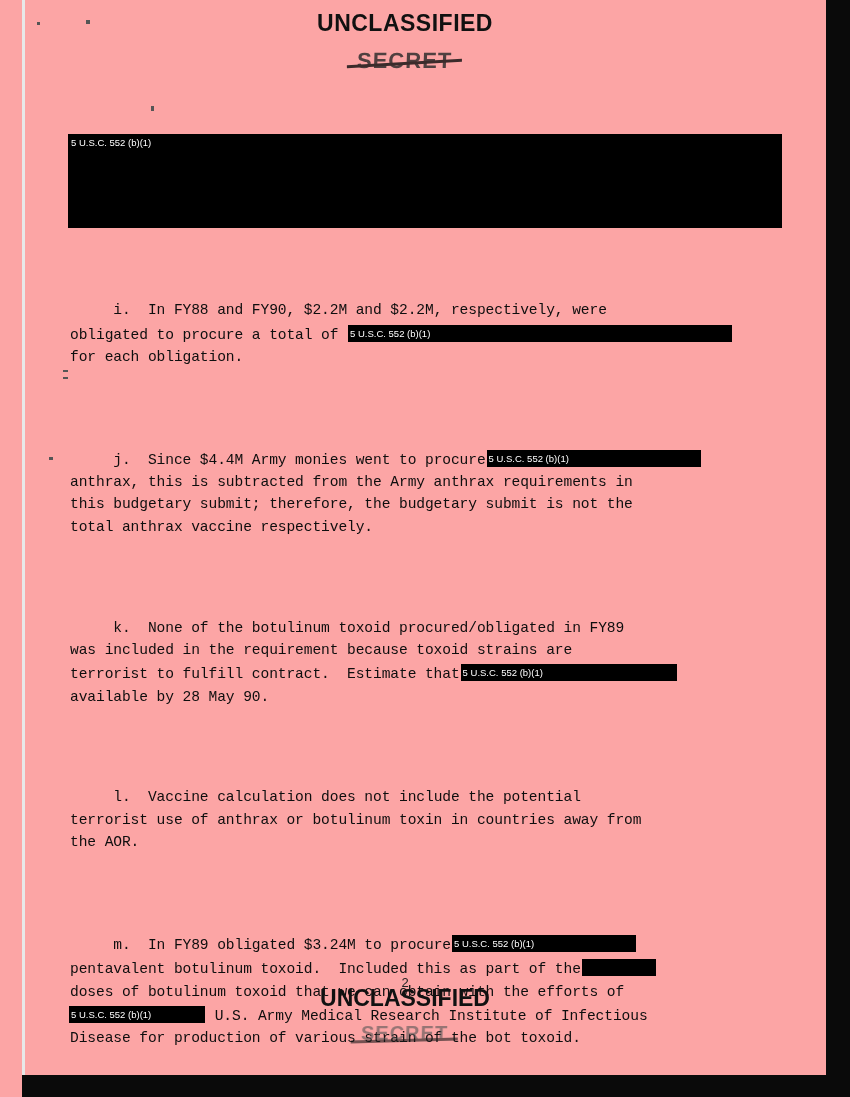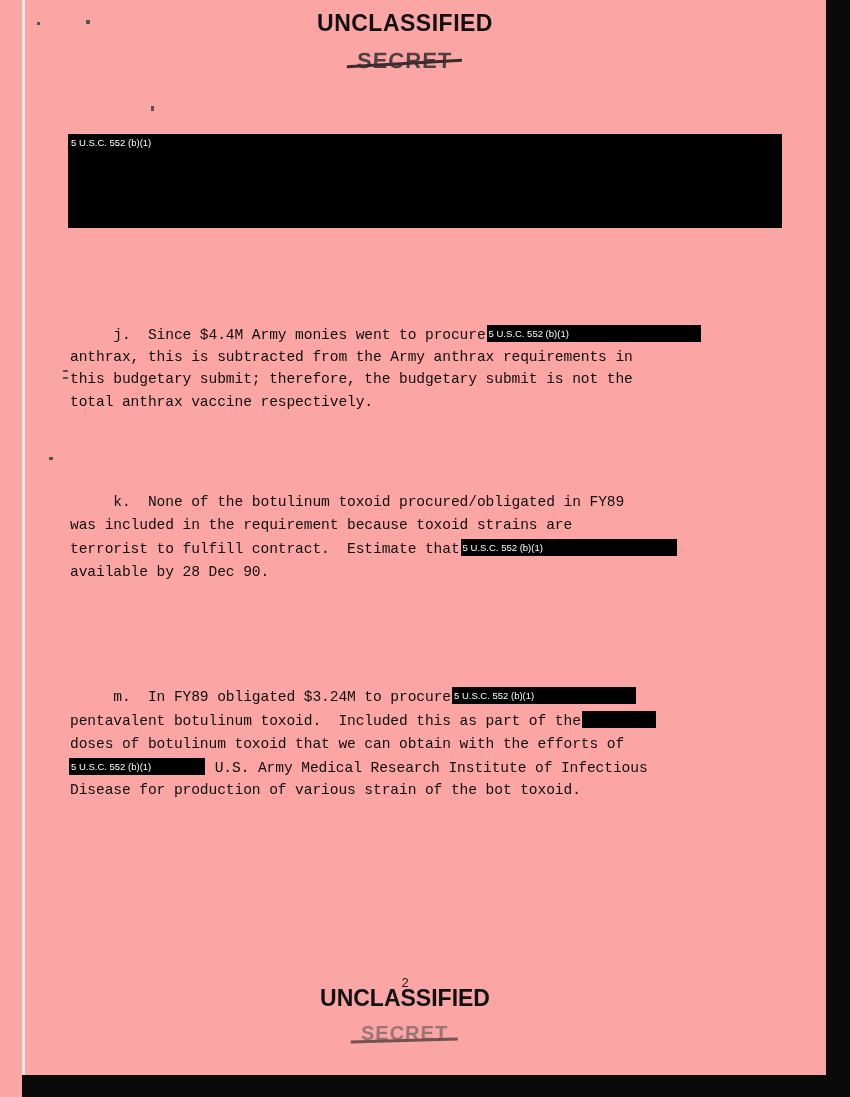"i. In FY88 and FY90," div.para { html: none -> <div><span> i. In FY88 and FY90, $2.2M and $2.2M, respectively, were</span> <span>obligated to procure a total of </span><span>5 U.S.C. 552 (b)(1)</span> <span>for each obligation.</span></div> }
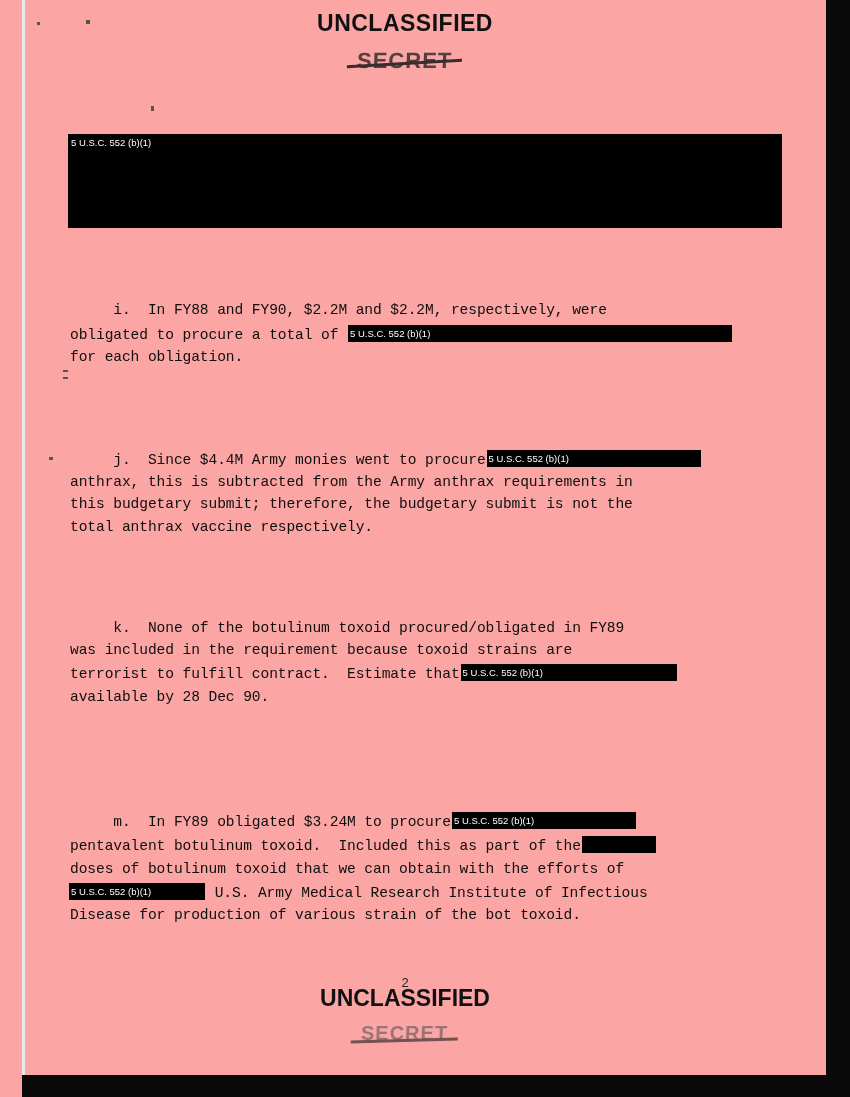"available by 28 Dec 90." span { text: Dec -> May }
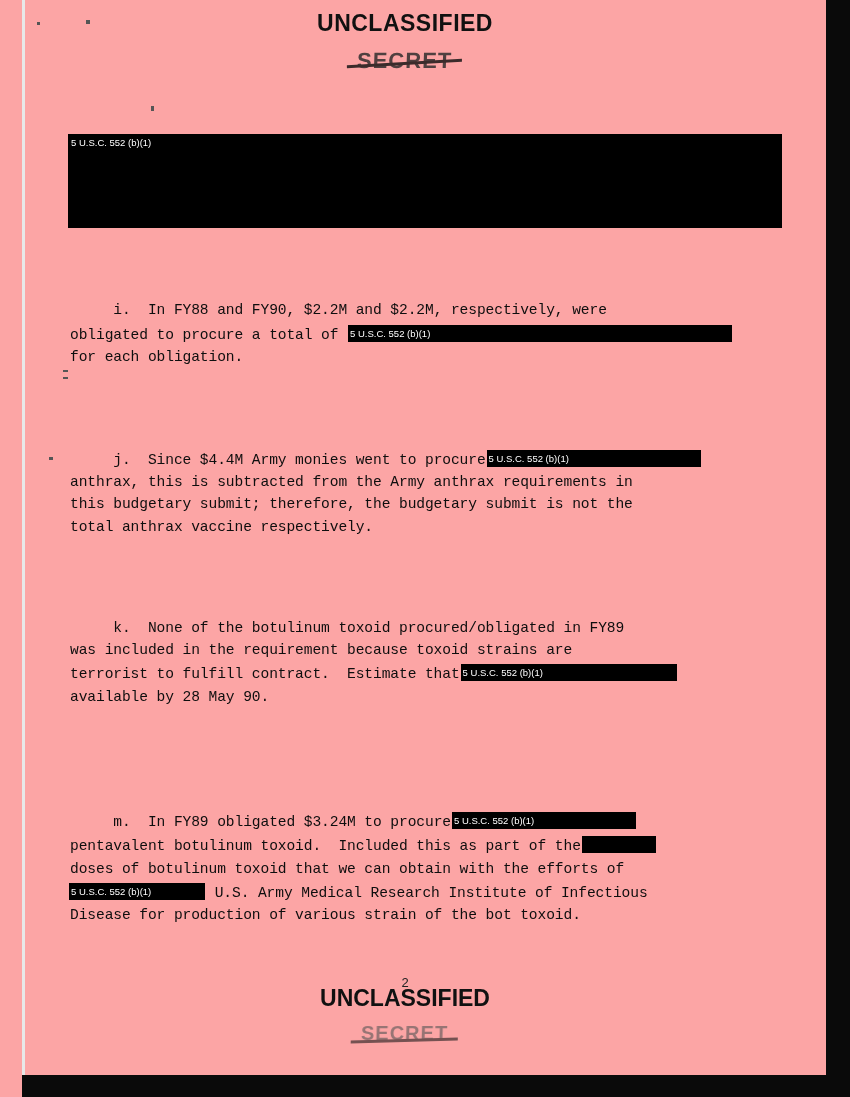"l. Vaccine calculation does not" div.para { html: none -> <div><span> l. Vaccine calculation does not include the potential</span> <span>terrorist use of anthrax or botulinum toxin in countries away from</span> <span>the AOR.</span></div> }
